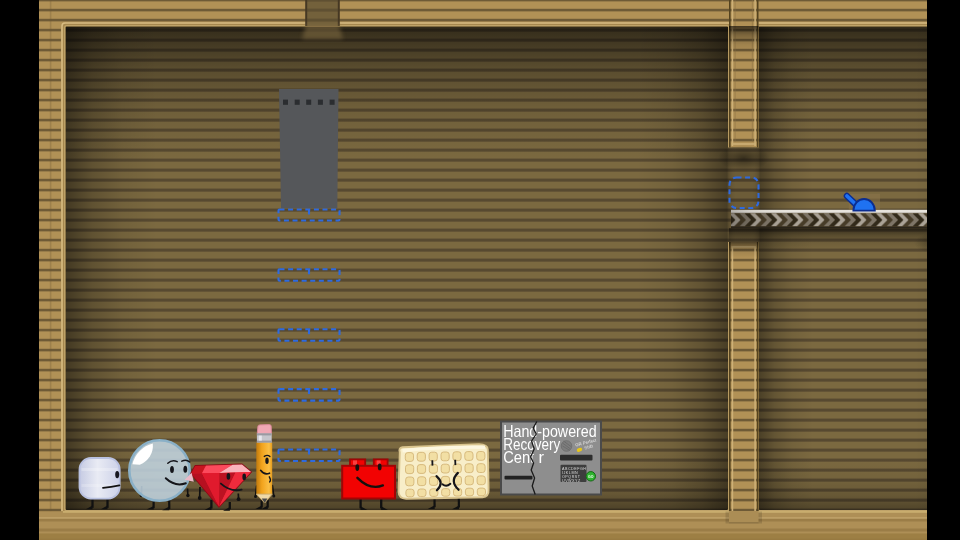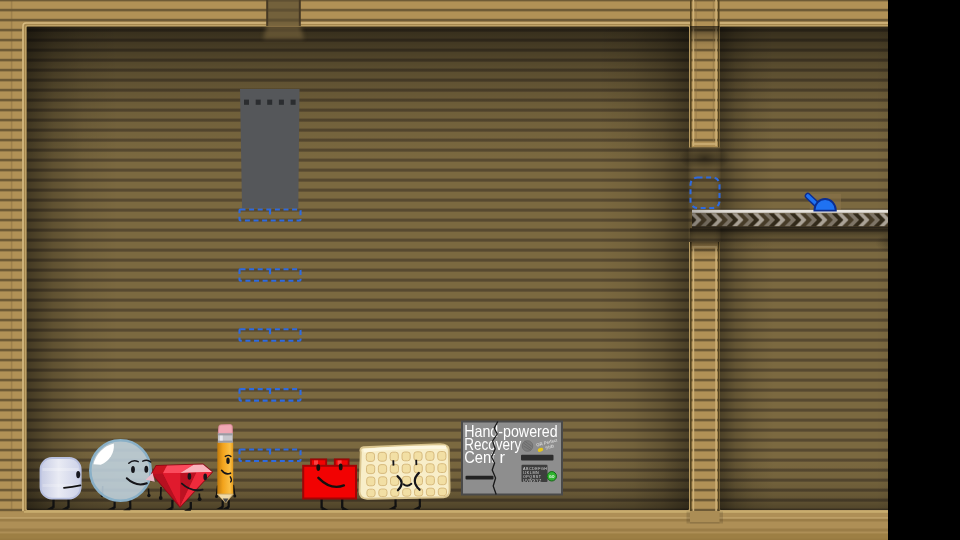"Hand-powered" #stage { margin-left: none -> 39px }
